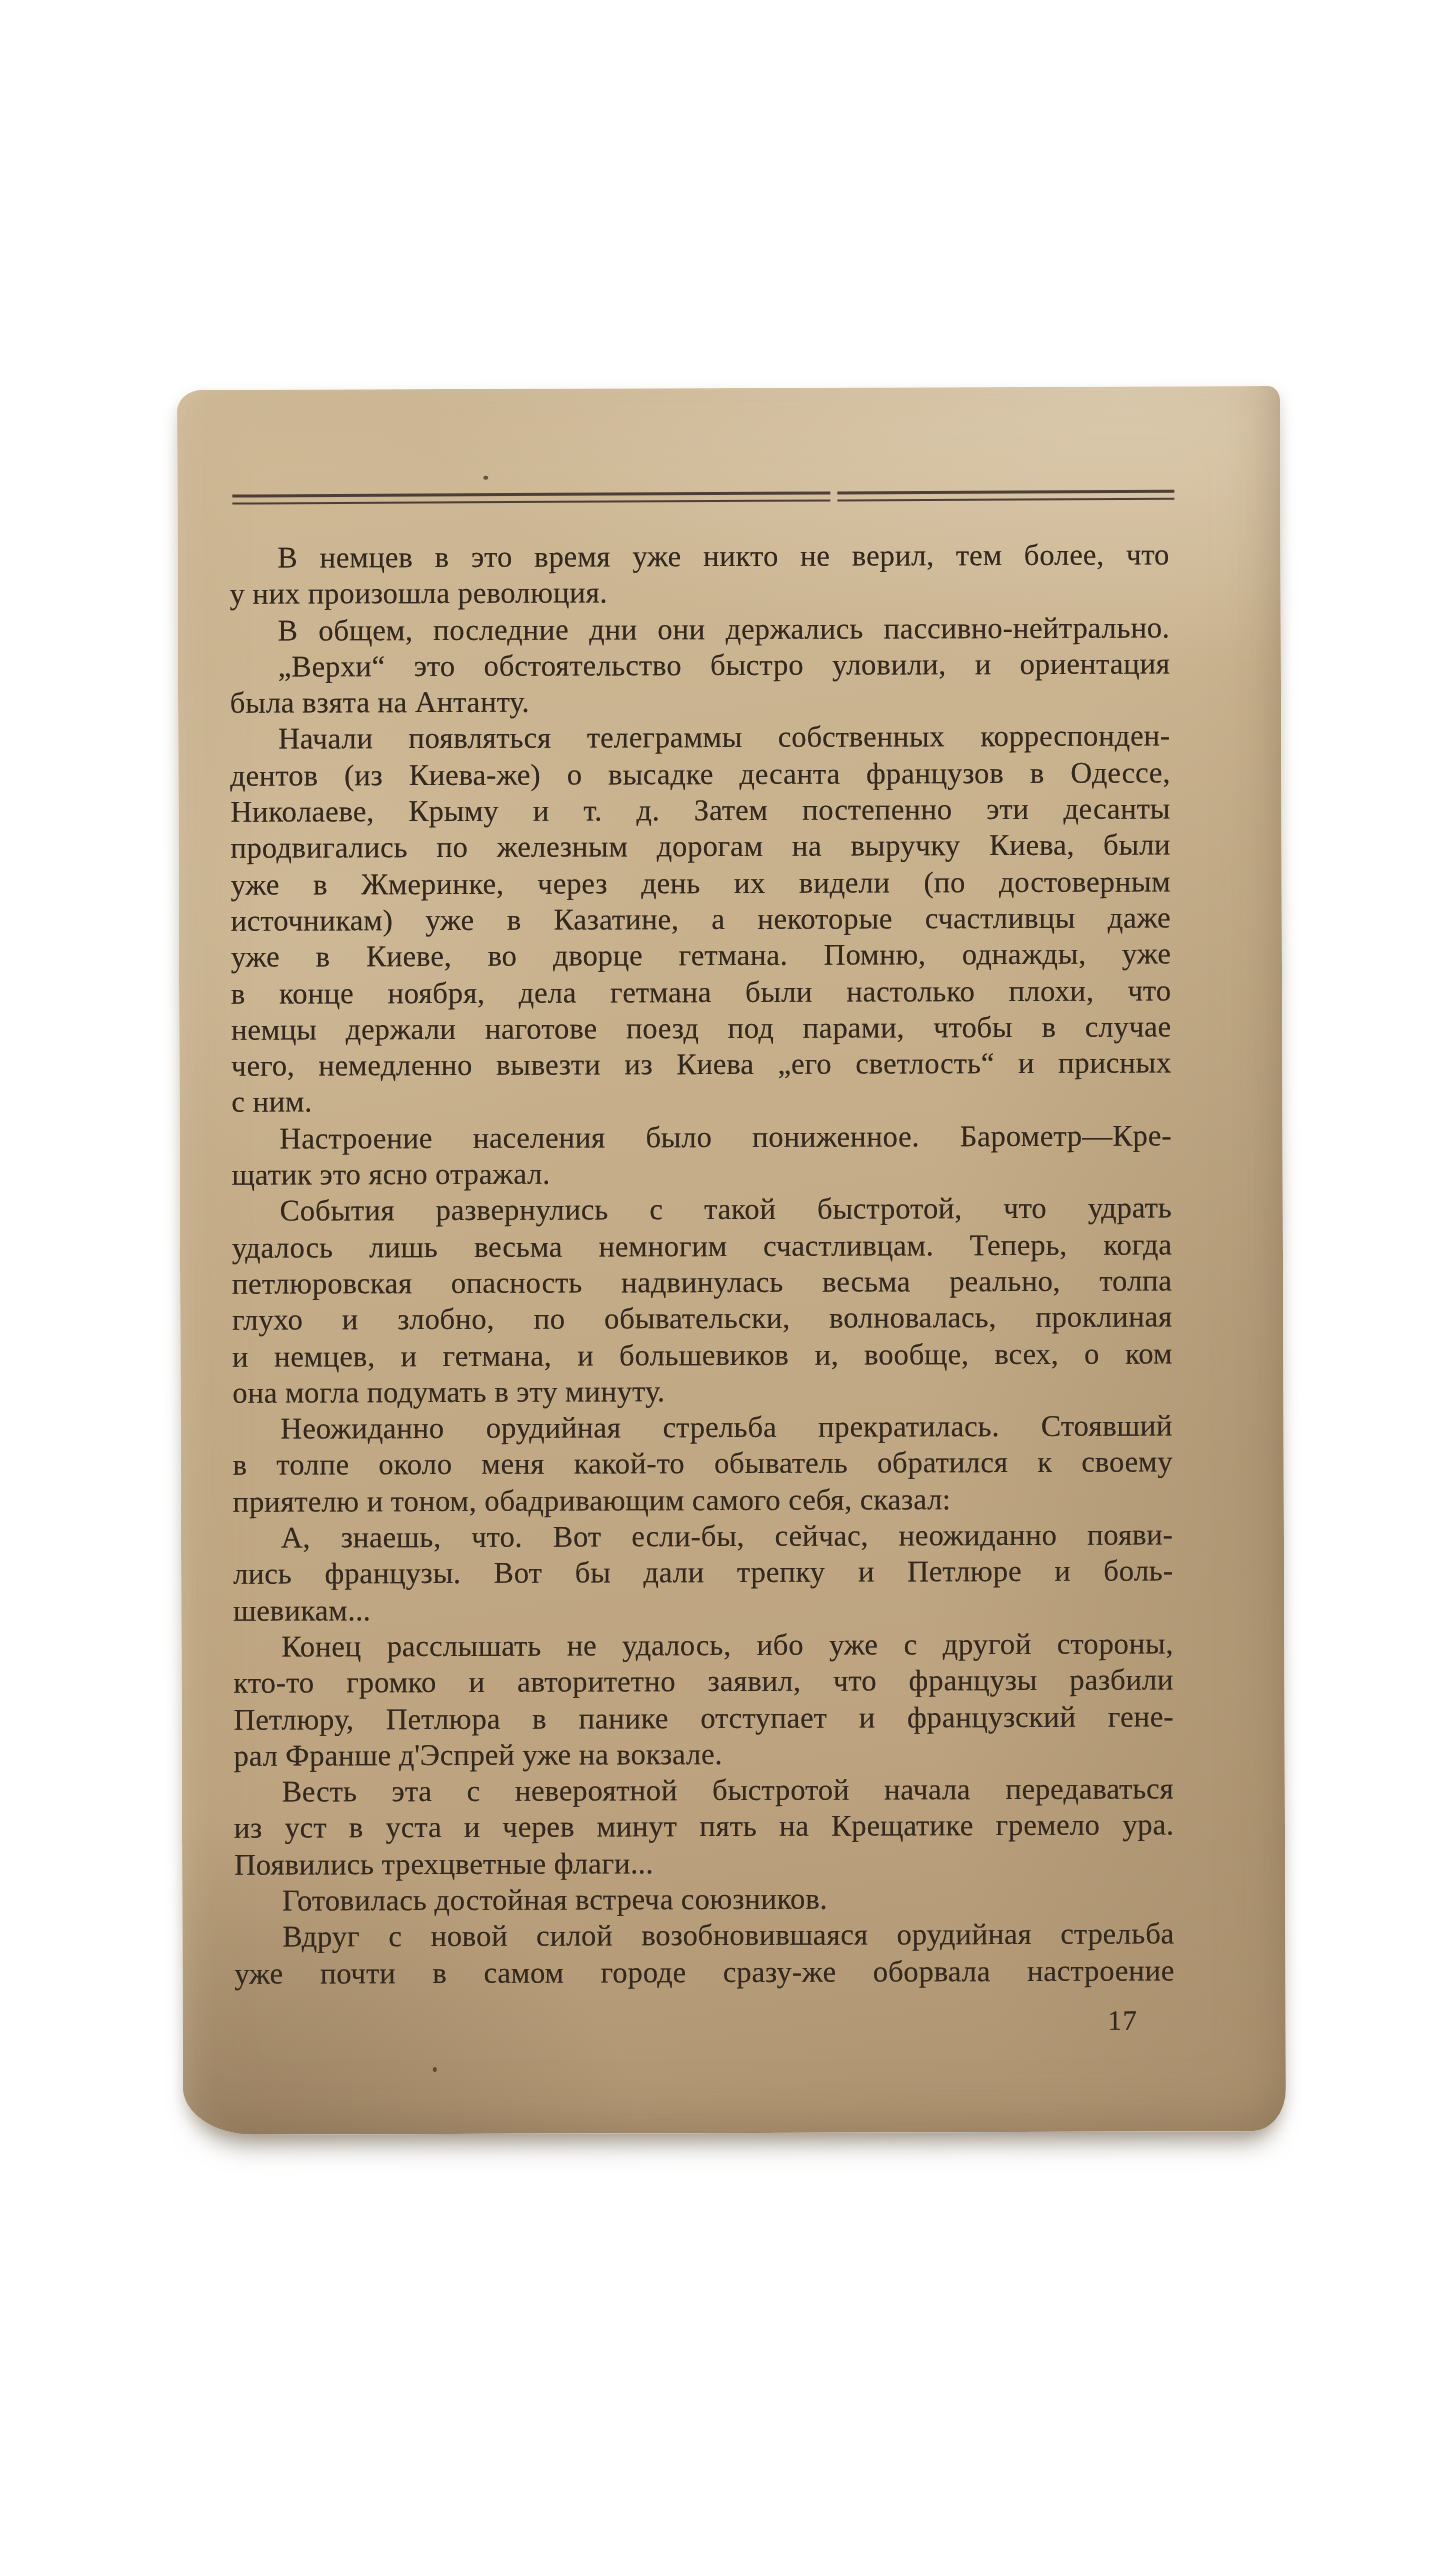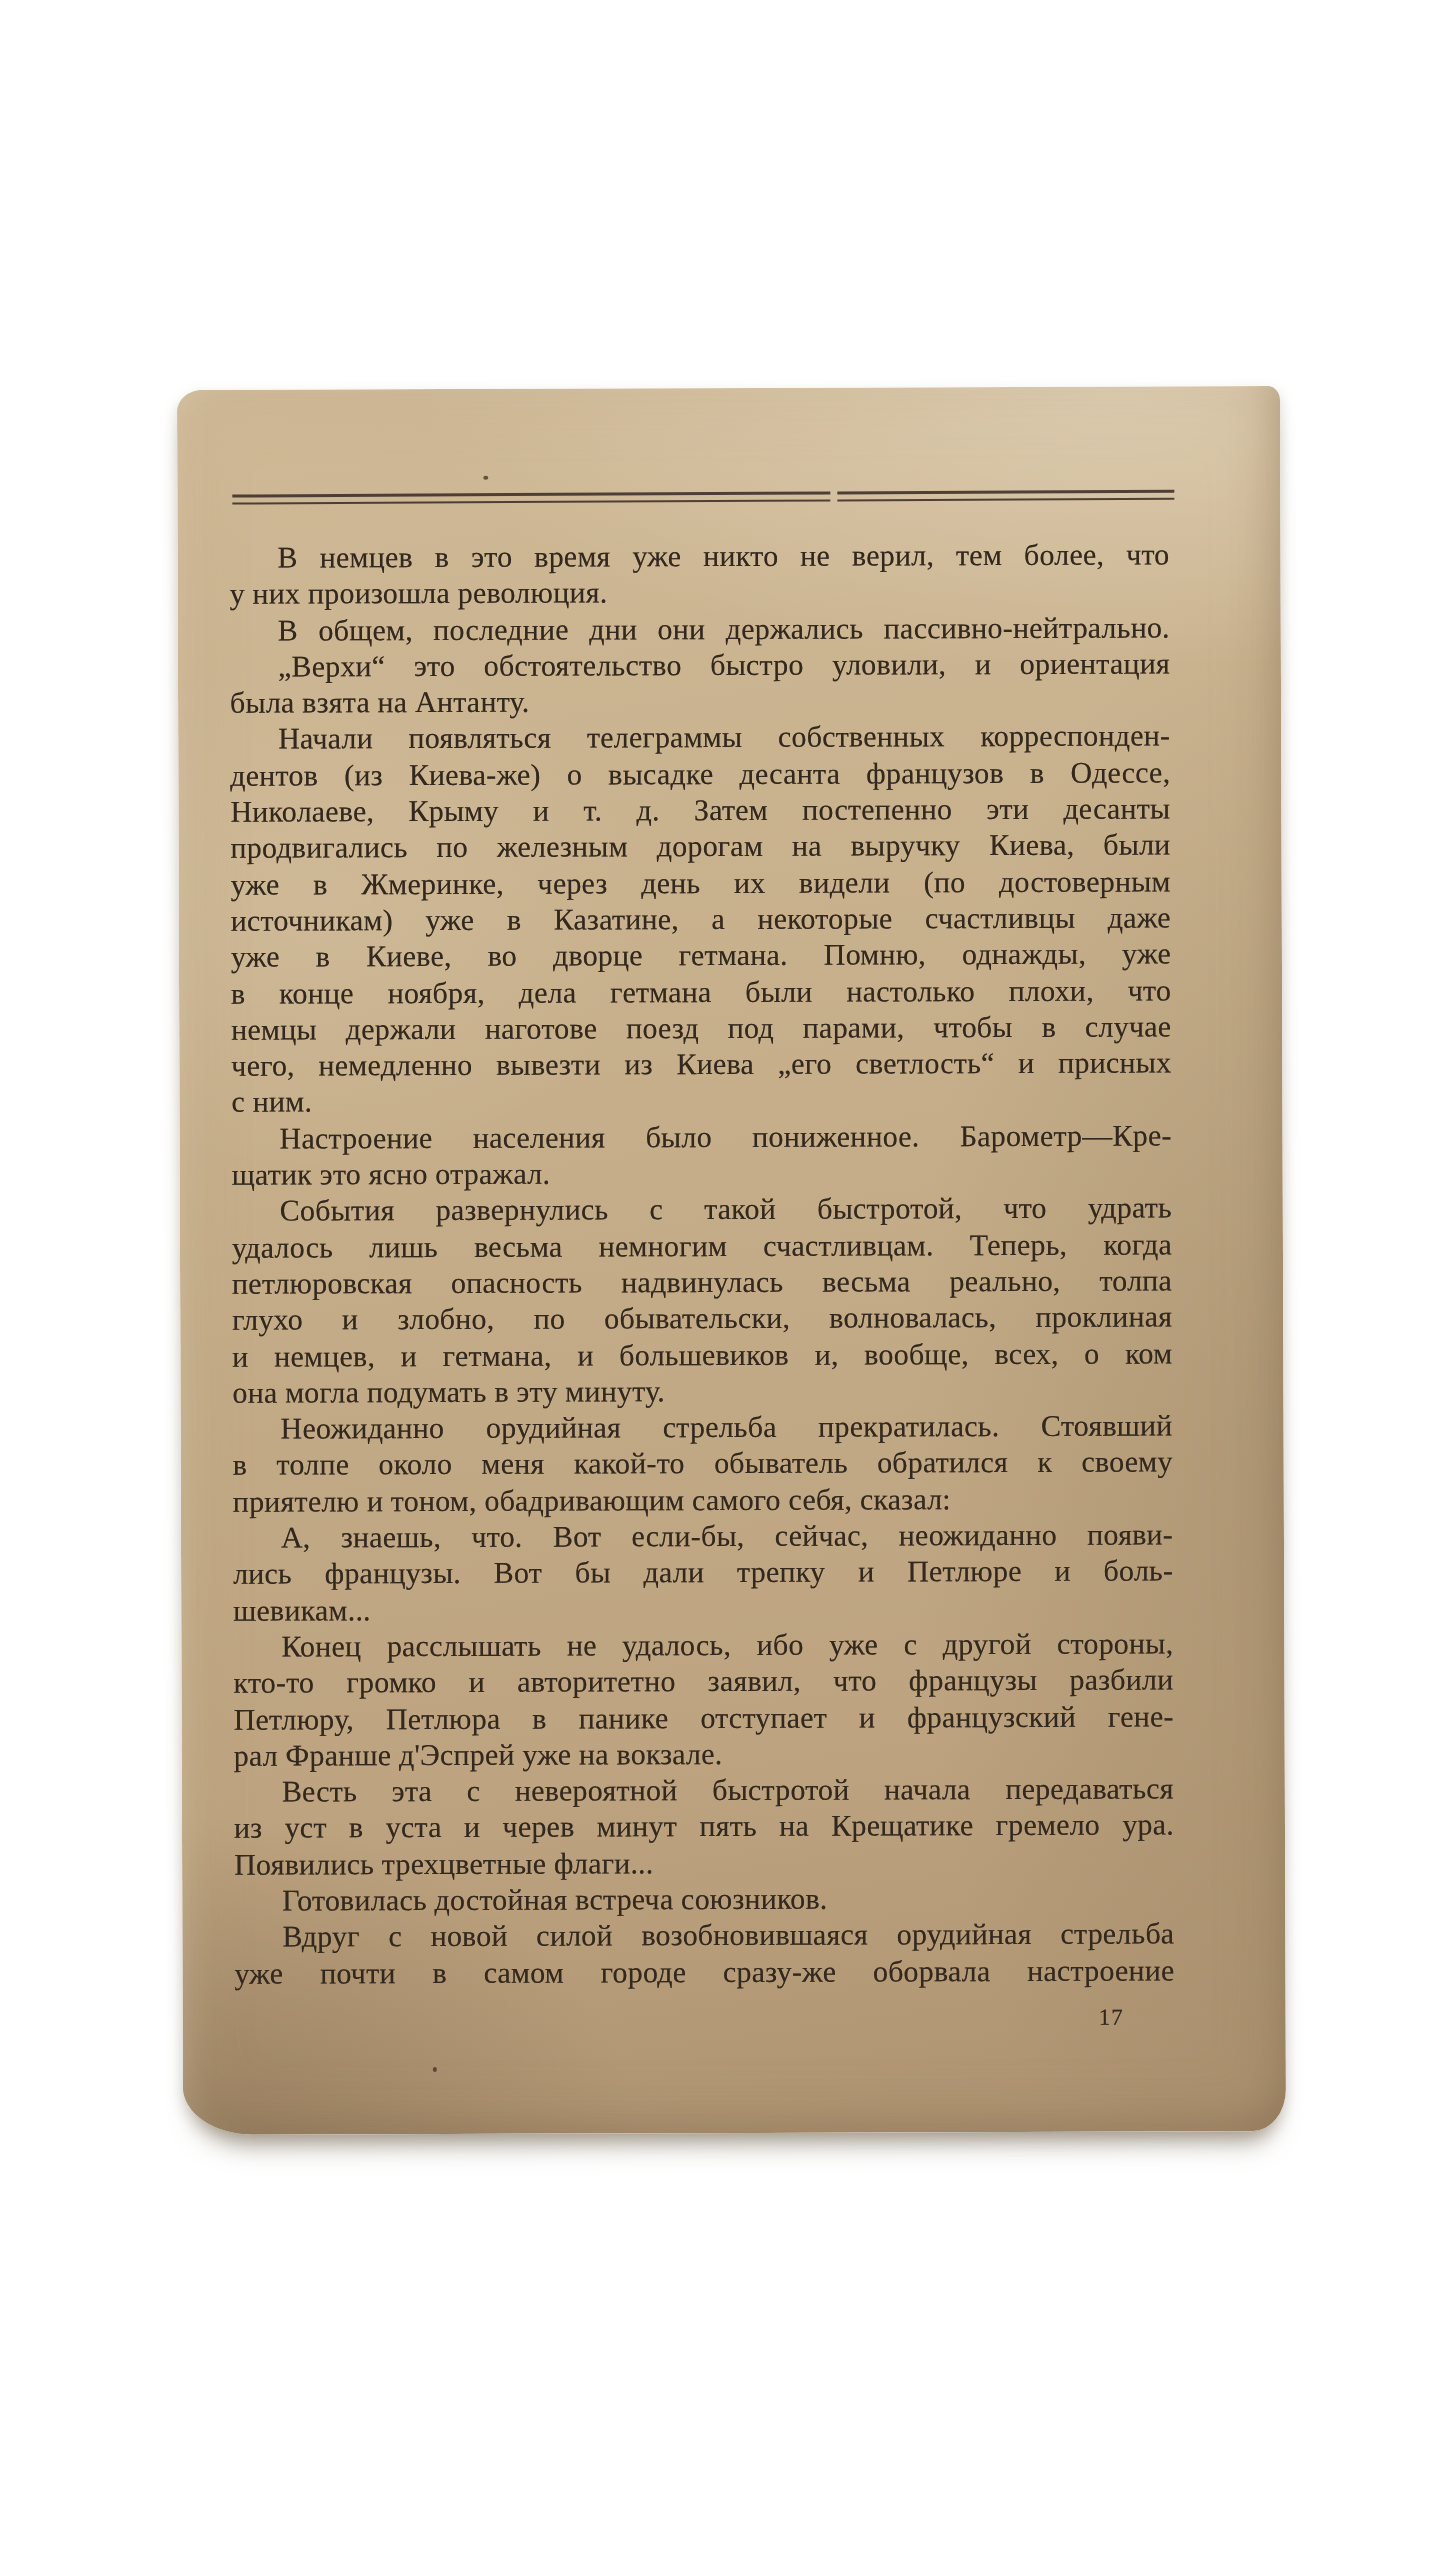"17" .pagenum { font-size: 23px -> 28px; right: 162px -> 148px }
